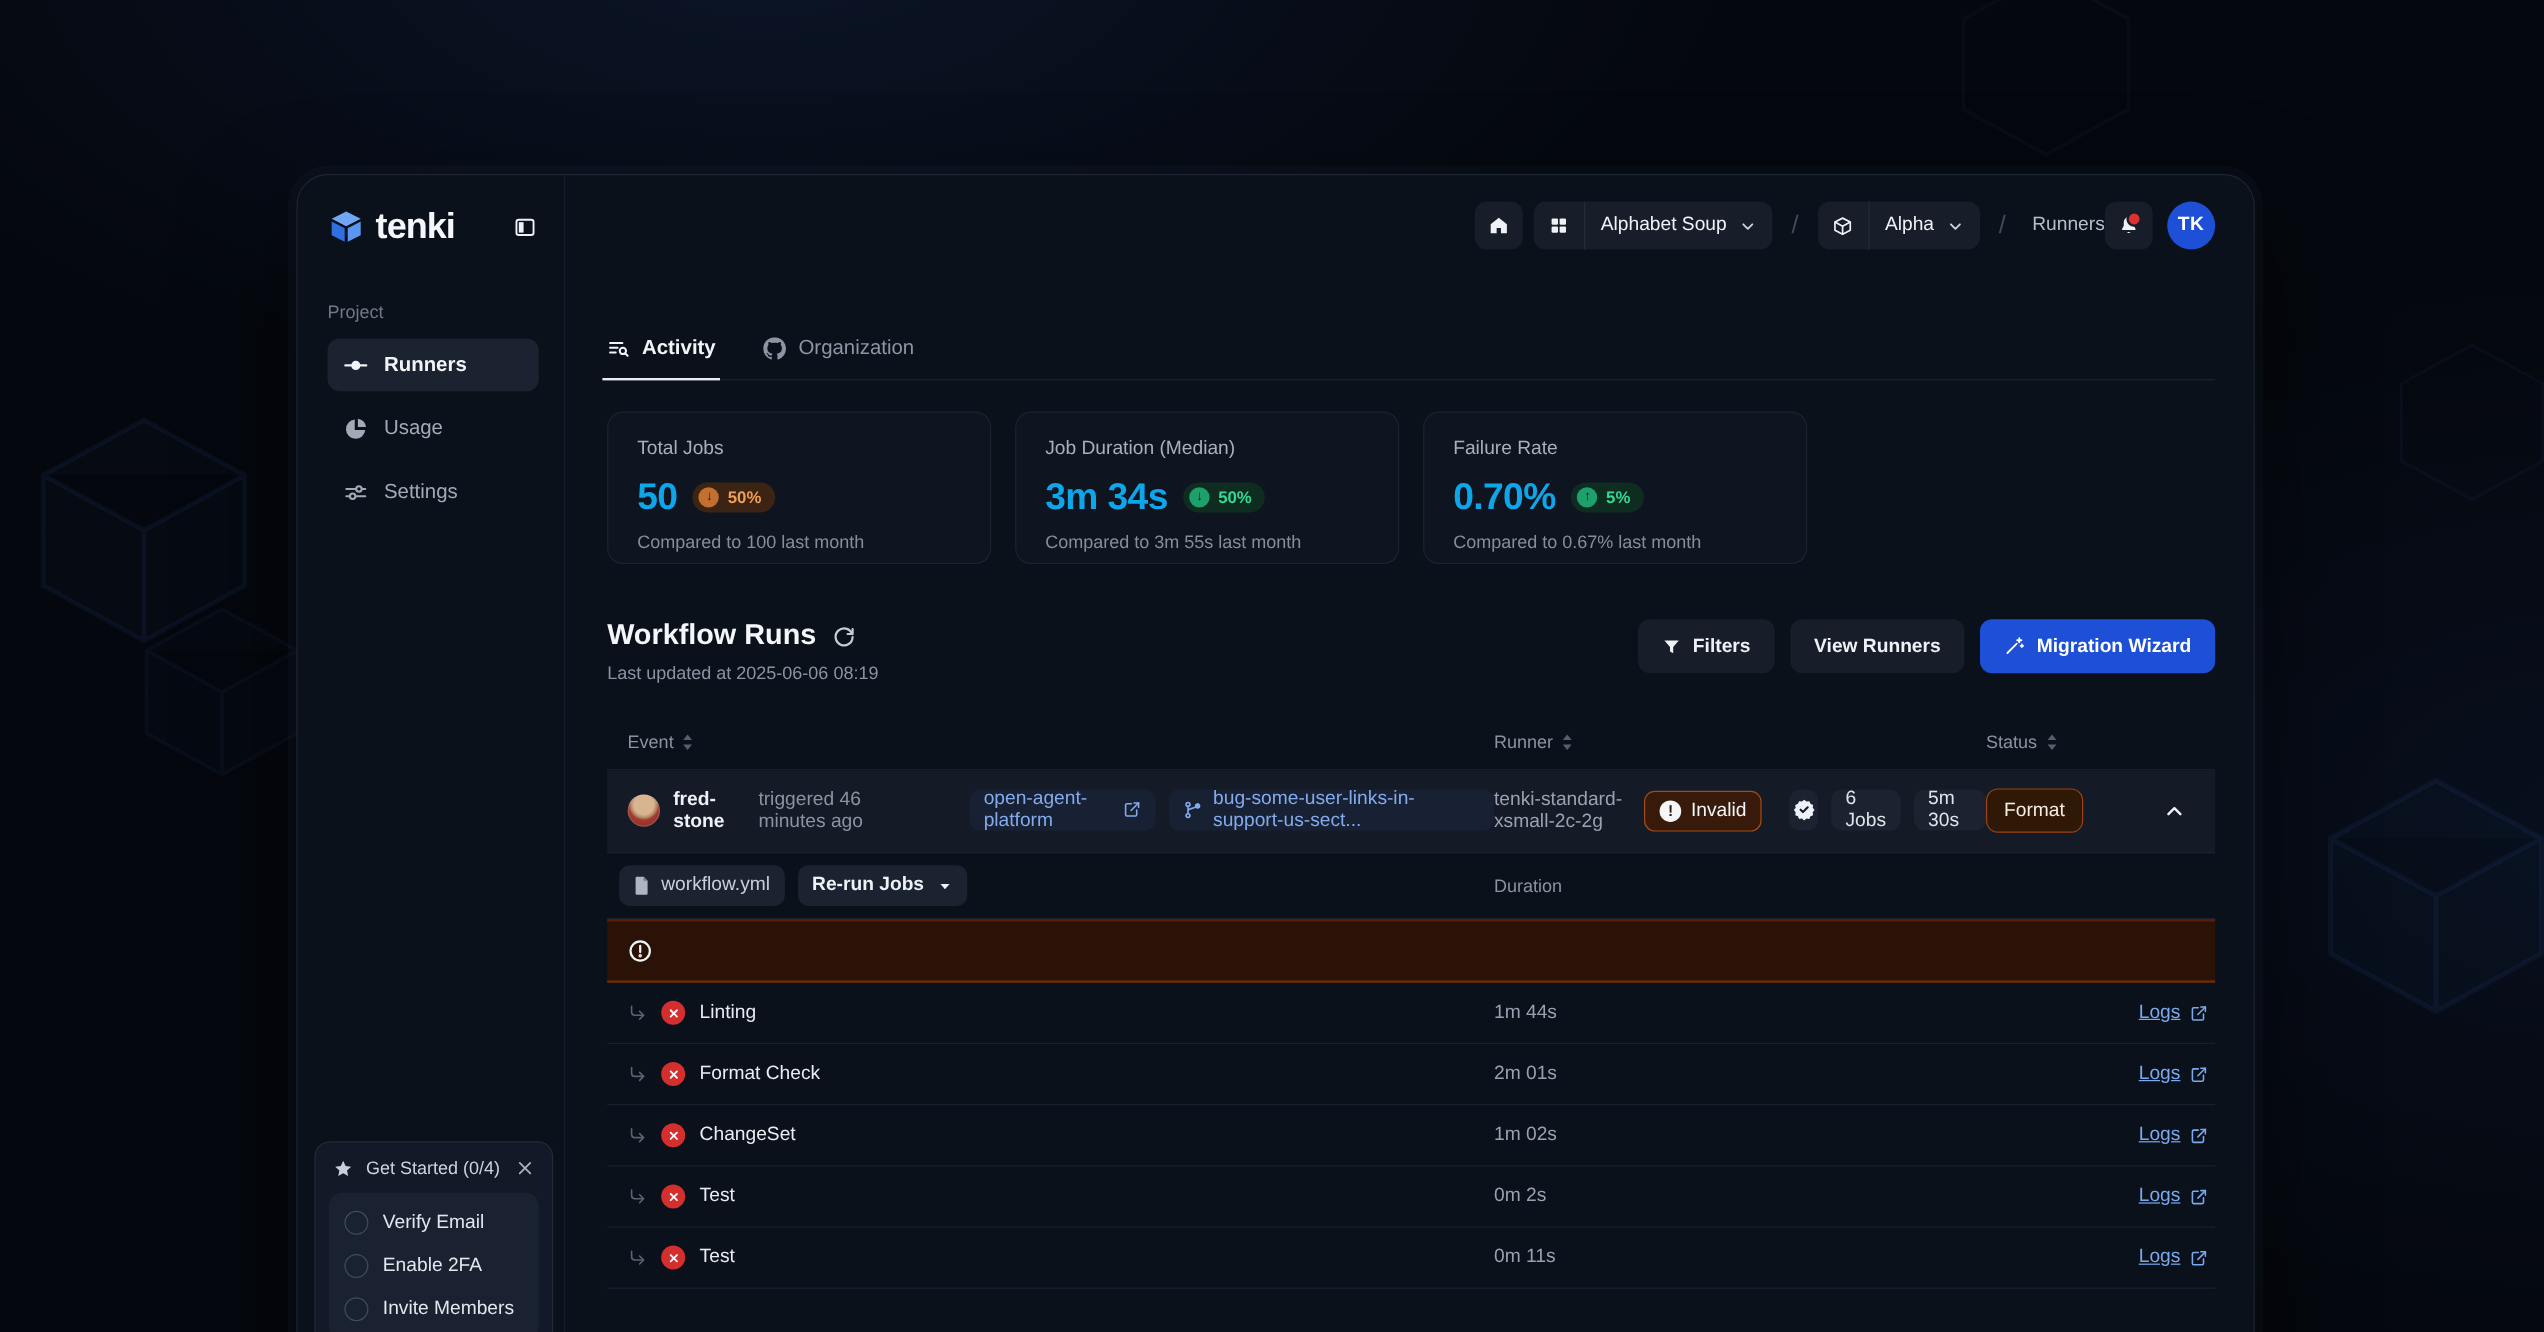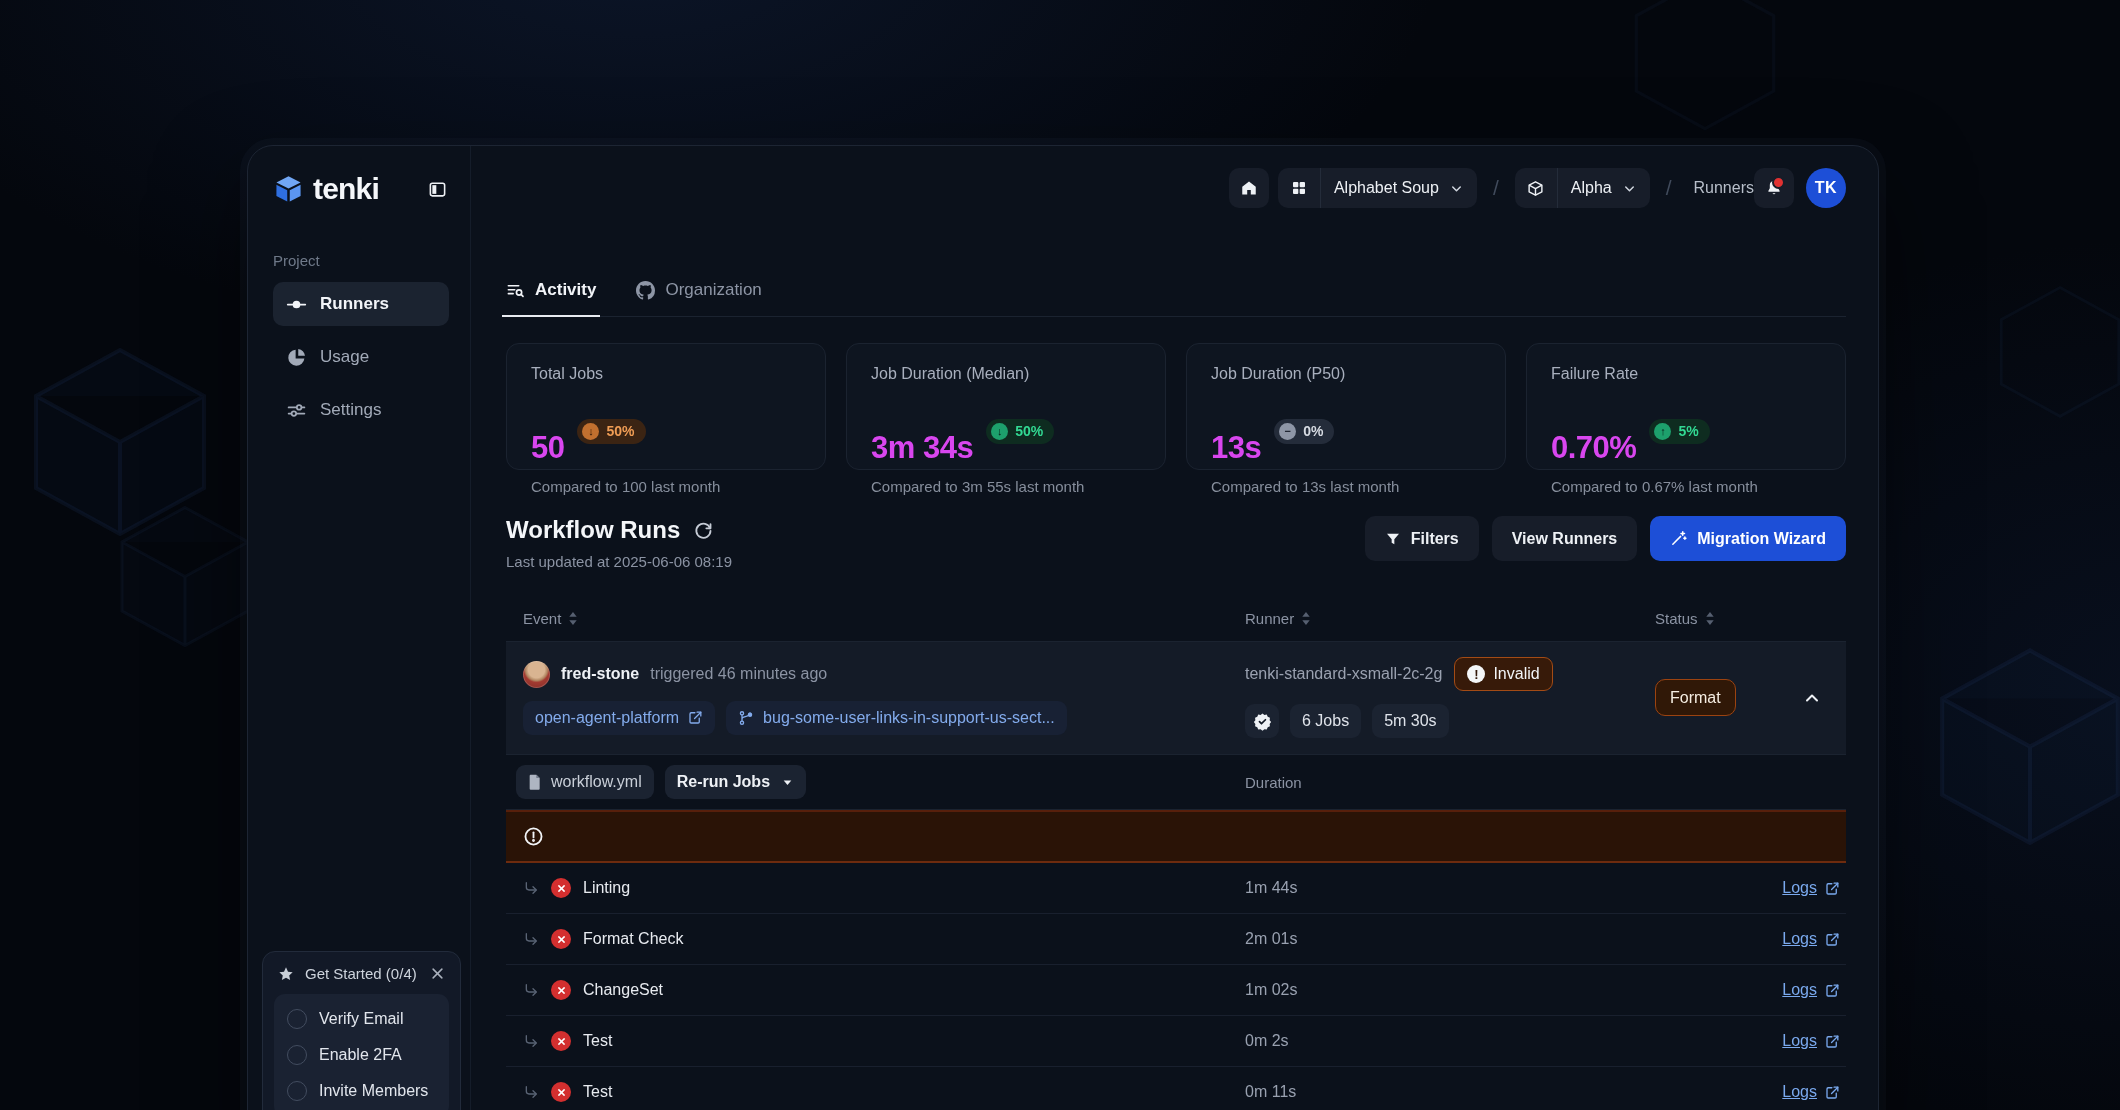"Job Duration (P50)" div.stat-card { html: <div> <div>Job Duration (P50)</div> <div> <span>13s</span> <span> <span>−</span> <span>0%</span> </span> </div> <div>Compared to 13s last month</div> </div> -> none }
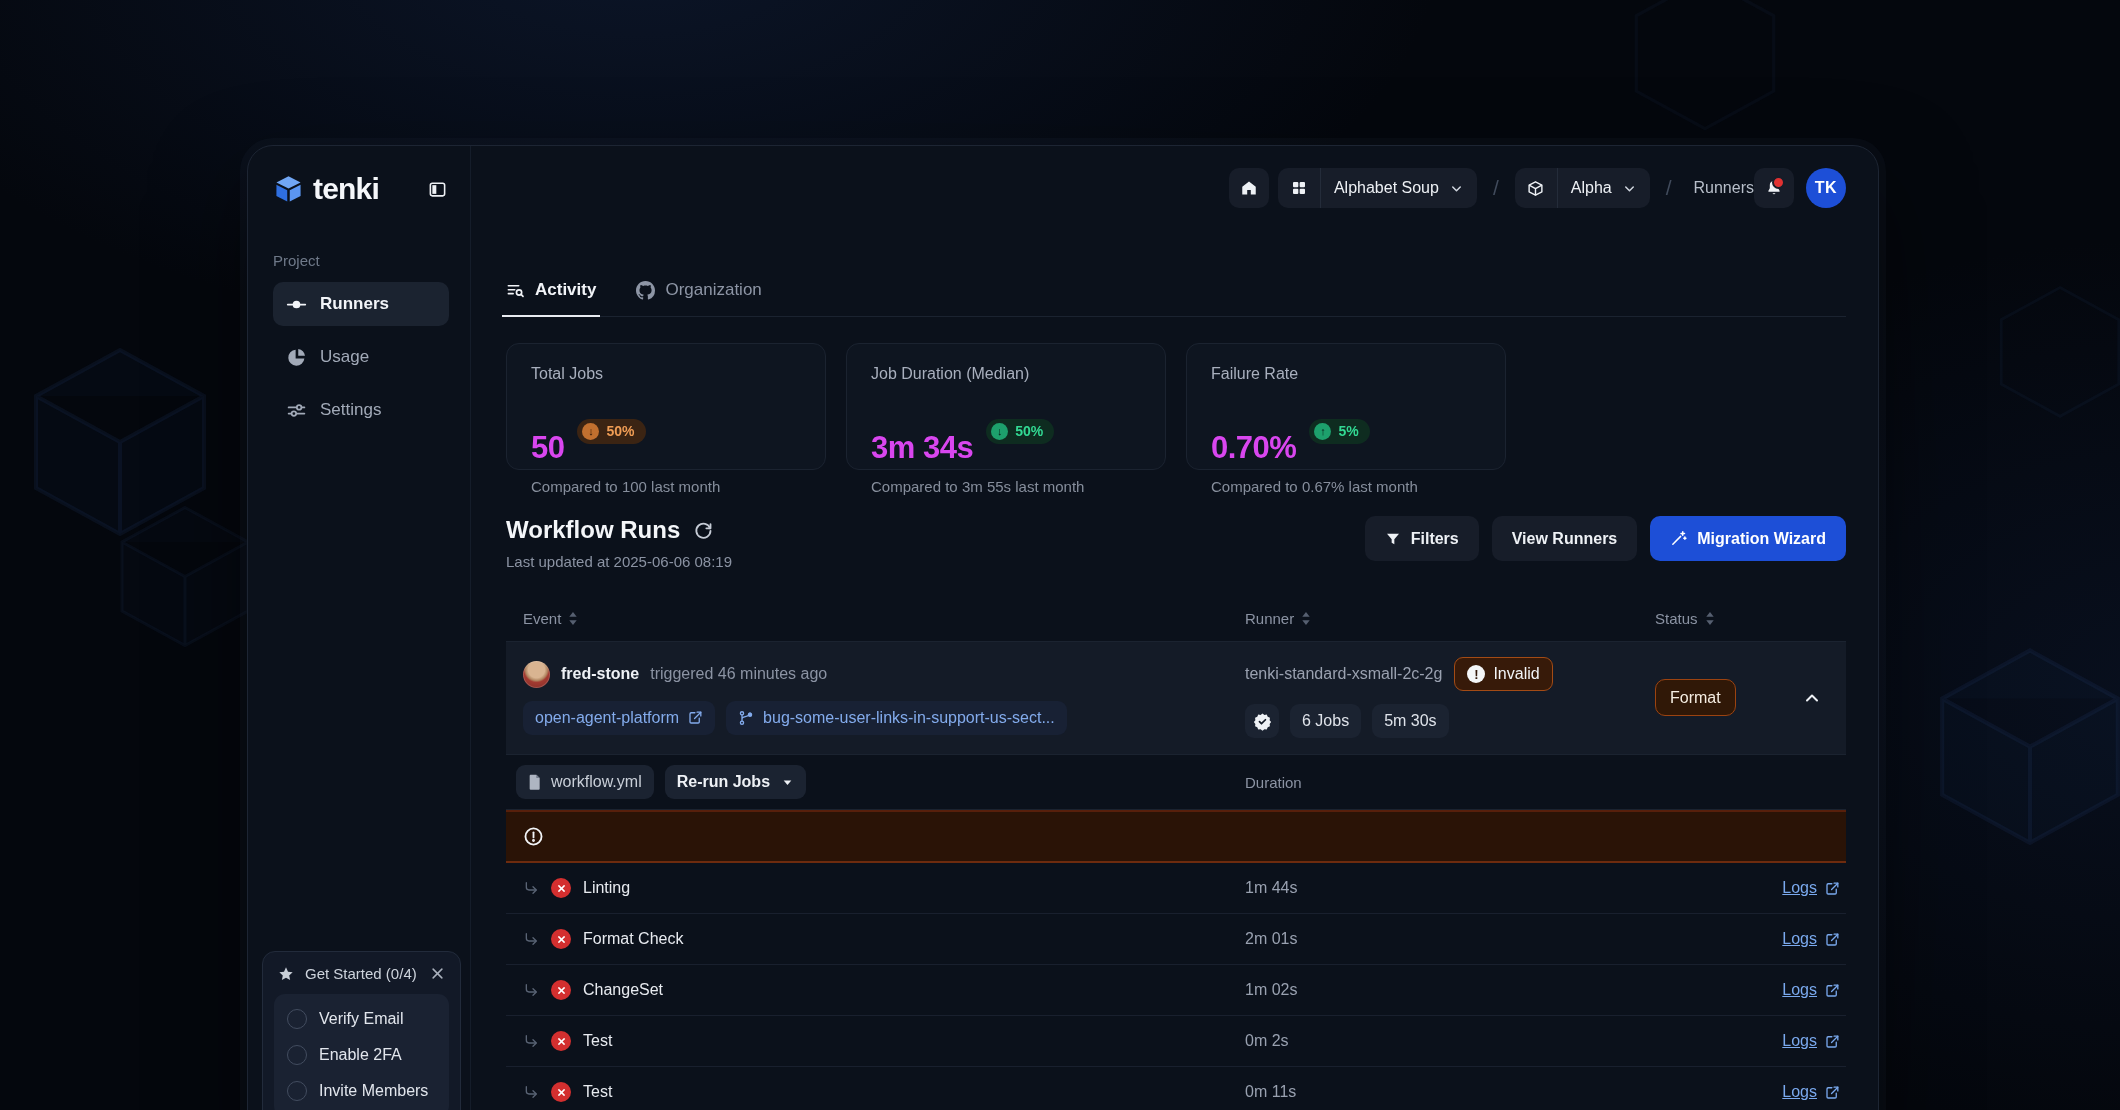"50" .stat-value { color: #d946ef -> #0ea5e9; margin-top: 34px -> none }
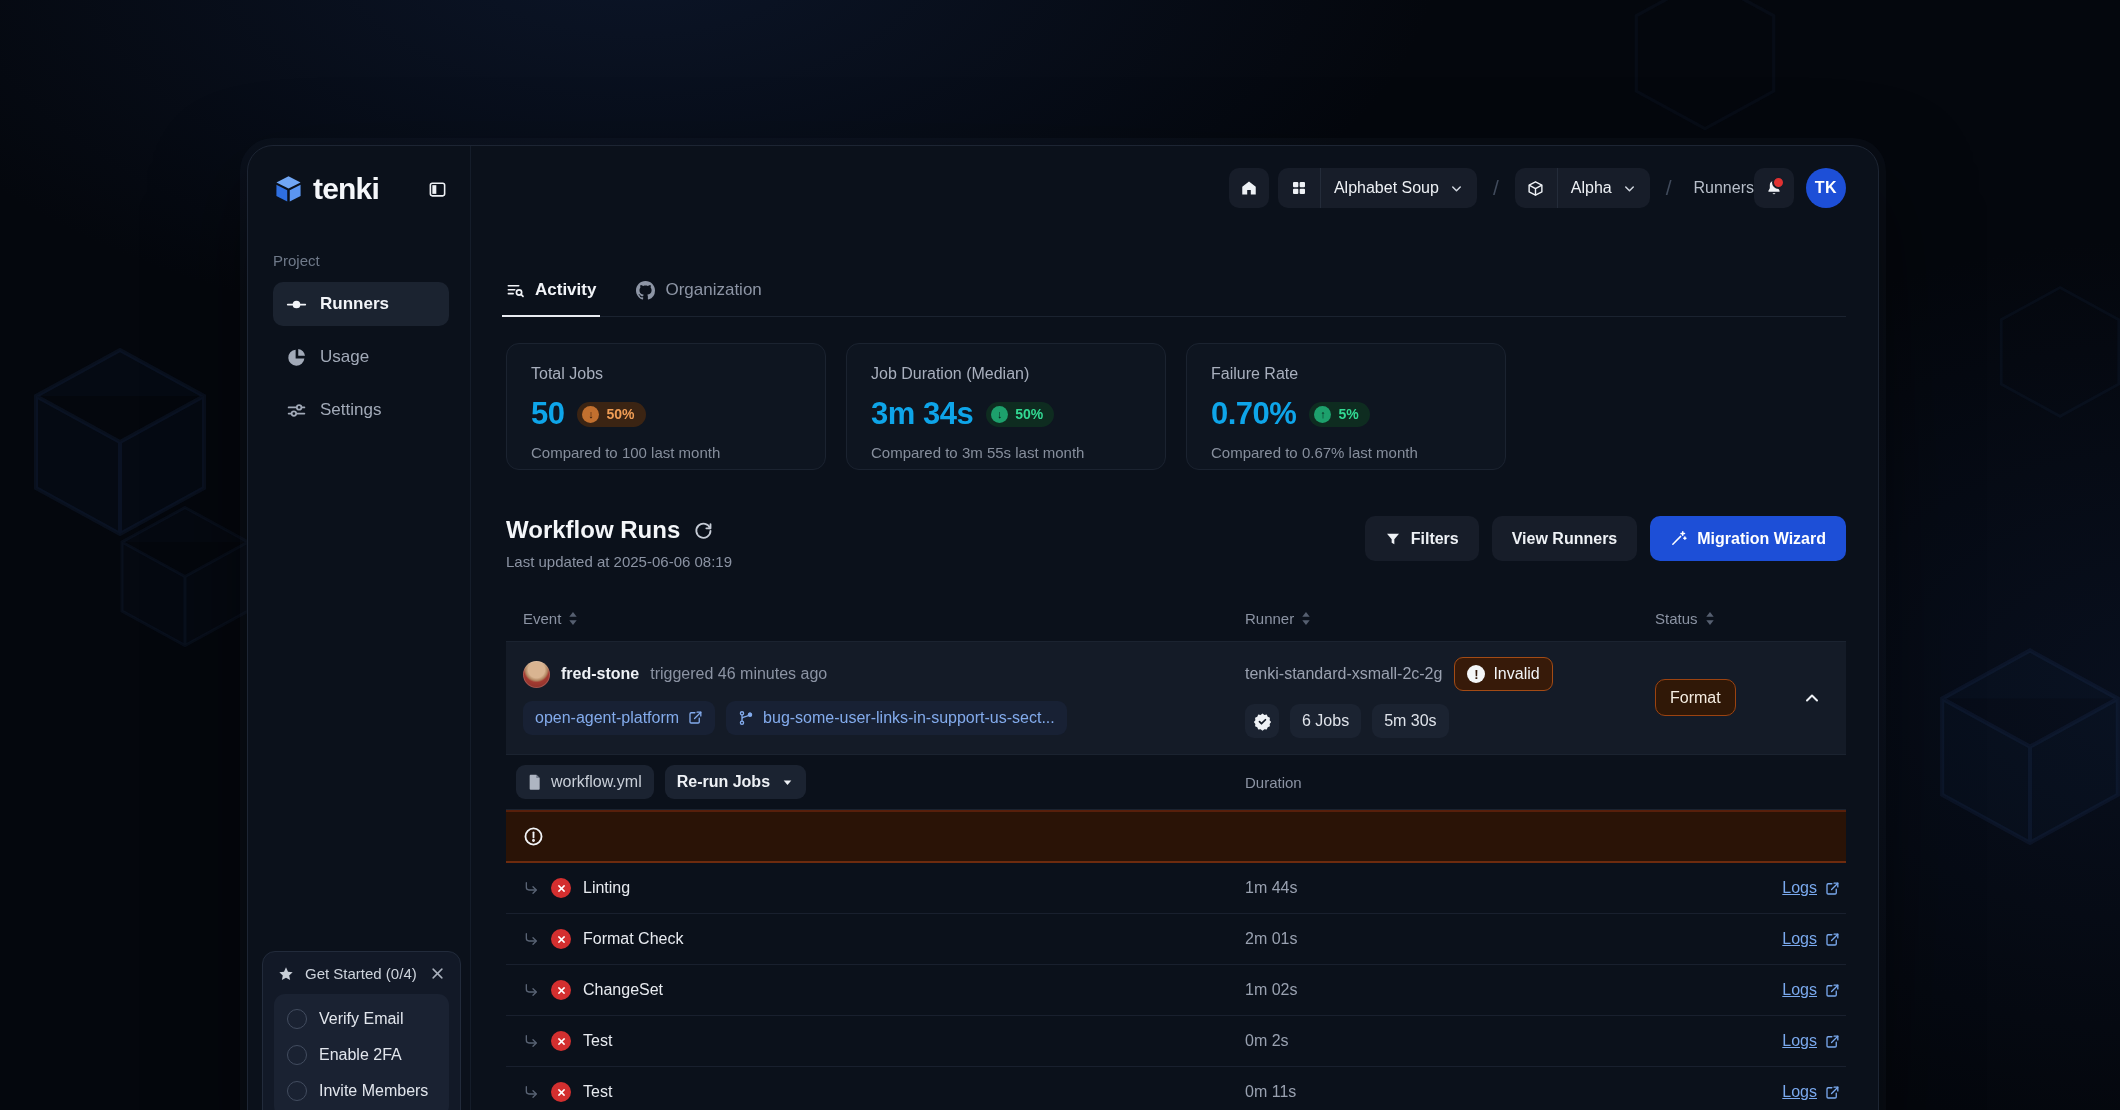"fred-stone" .cell-stack { flex-direction: column -> row; gap: 13px -> 23px }
